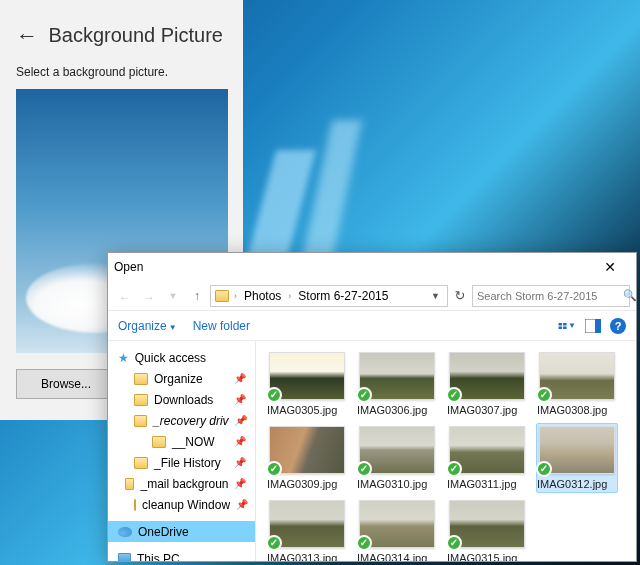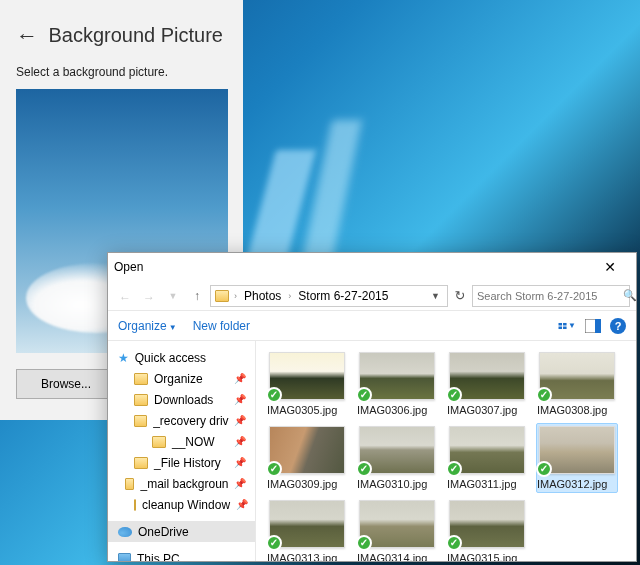"_recovery driv" div.nav-item { font-style: none -> italic }
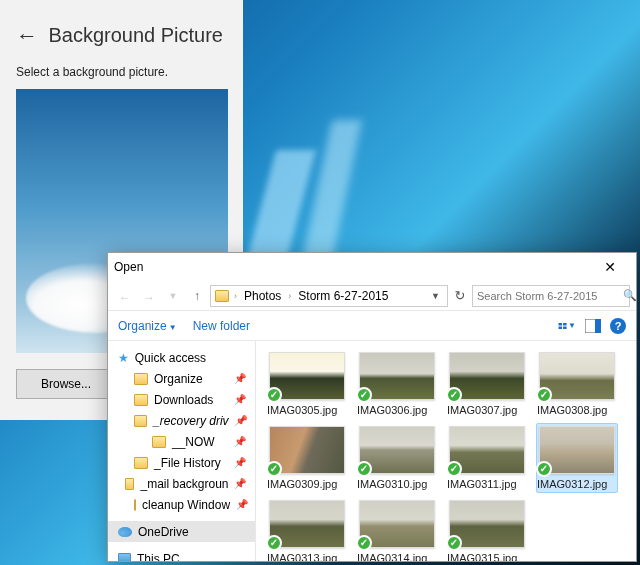"OneDrive" .nav-item.selected { background: #e5e5e5 -> #7dd3fc }
